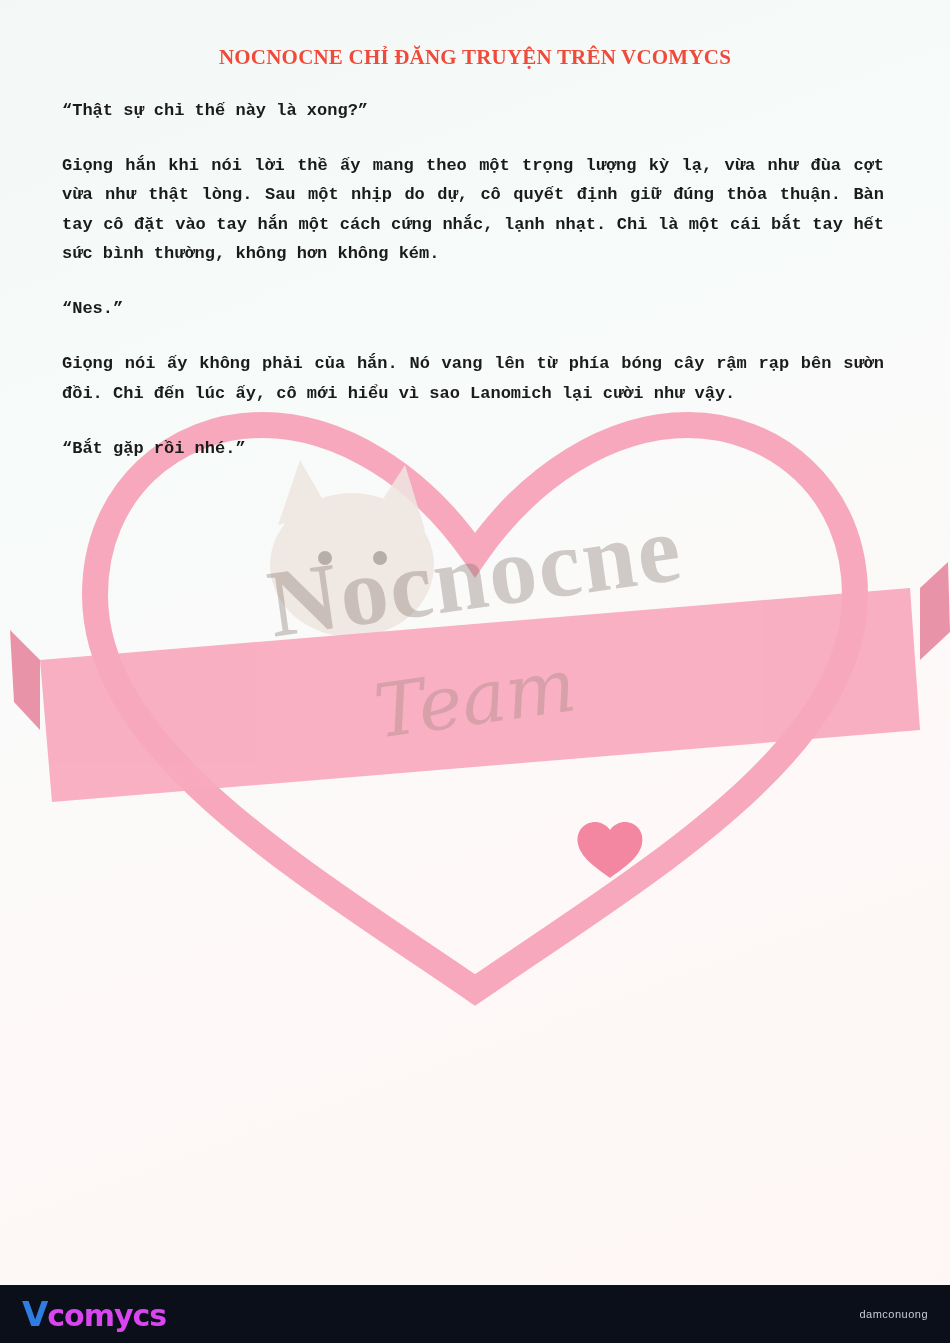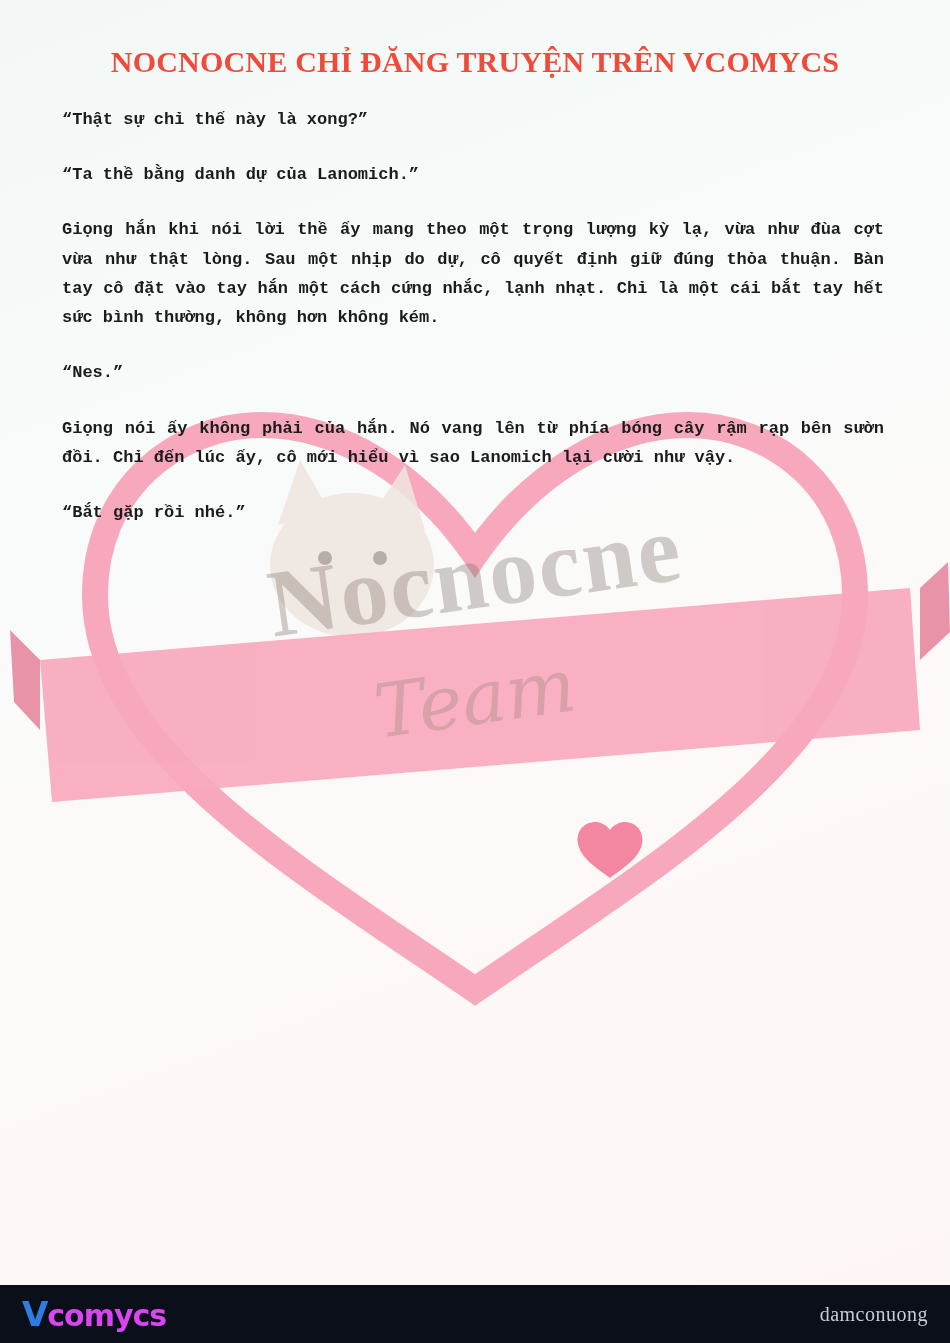"NOCNOCNE CHỈ ĐĂNG TRUYỆN TRÊN" .banner { font-size: 30px -> 21px }
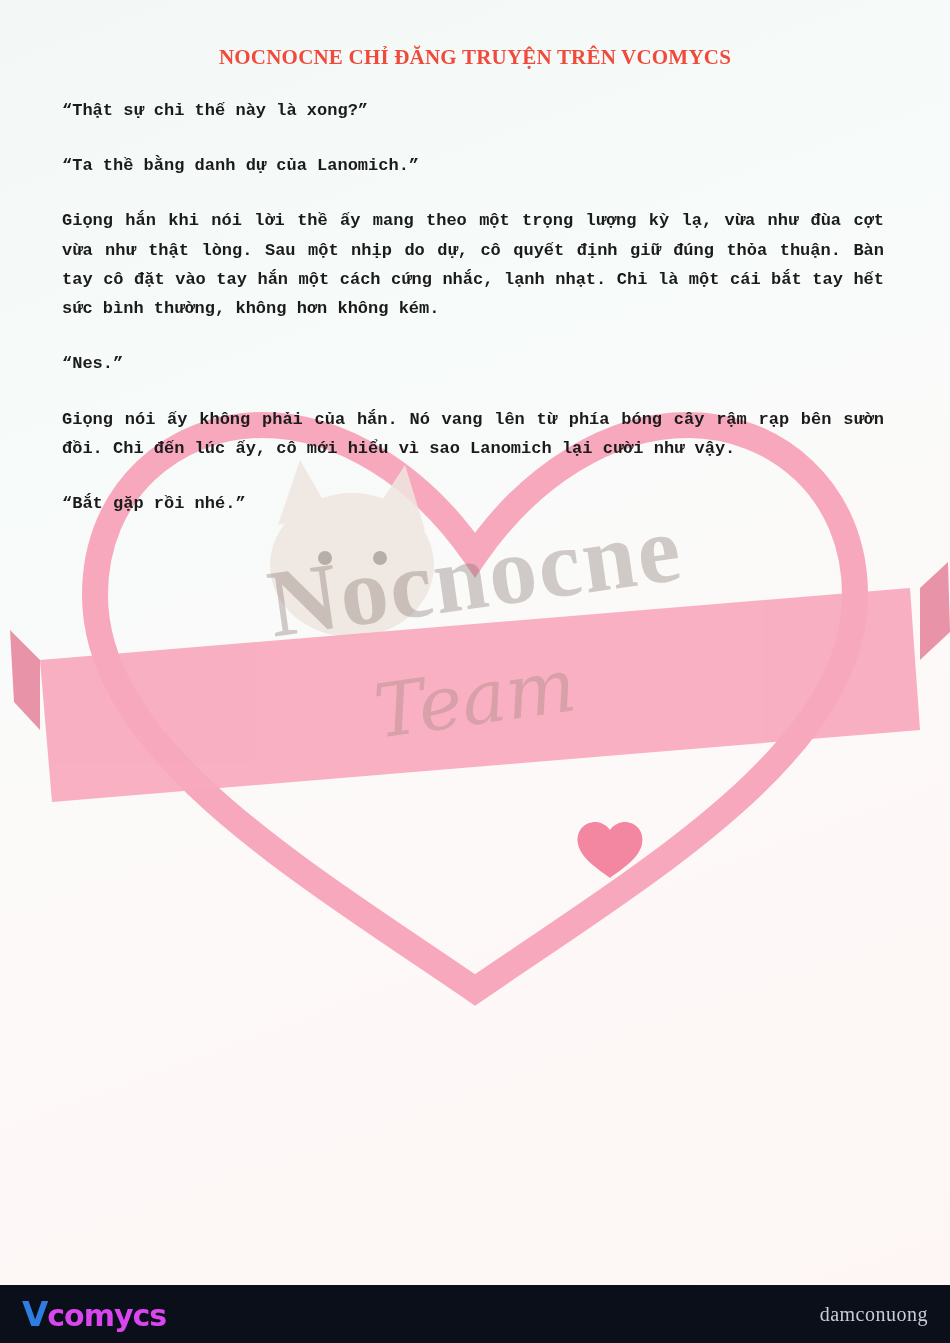"“Ta thề bằng danh dự" p.para { html: <p>“Ta thề bằng danh dự của Lanomich.”</p> -> none }
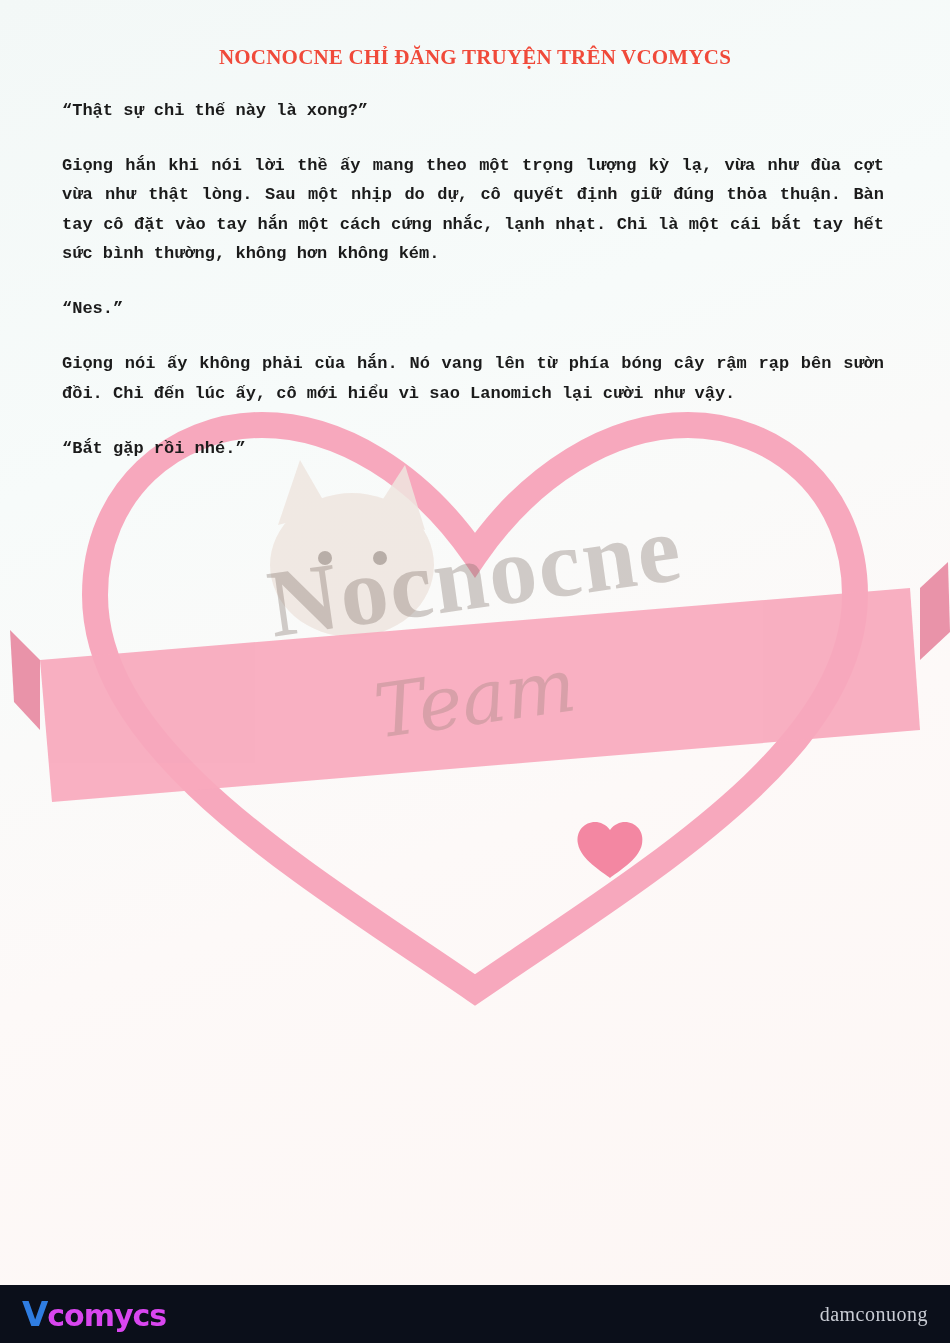"damconuong" .credit { font-family: Liberation Serif, serif -> Liberation Sans, sans-serif; font-size: 20px -> 11px }
